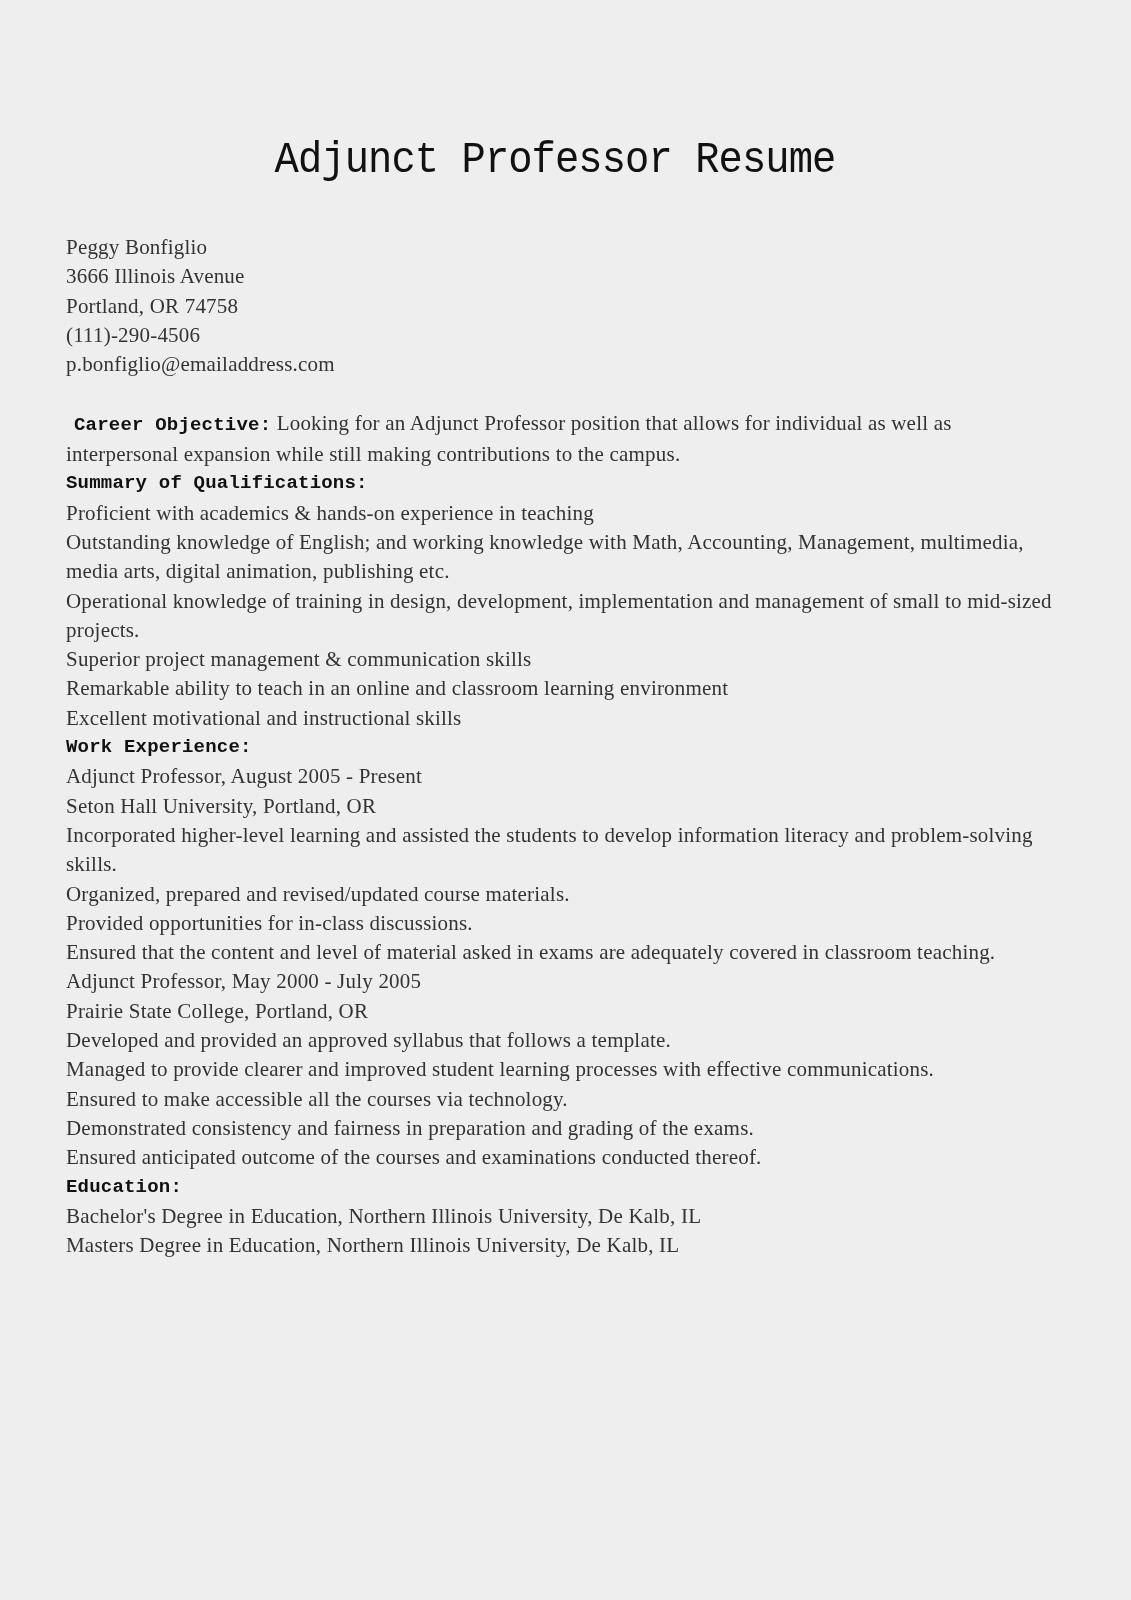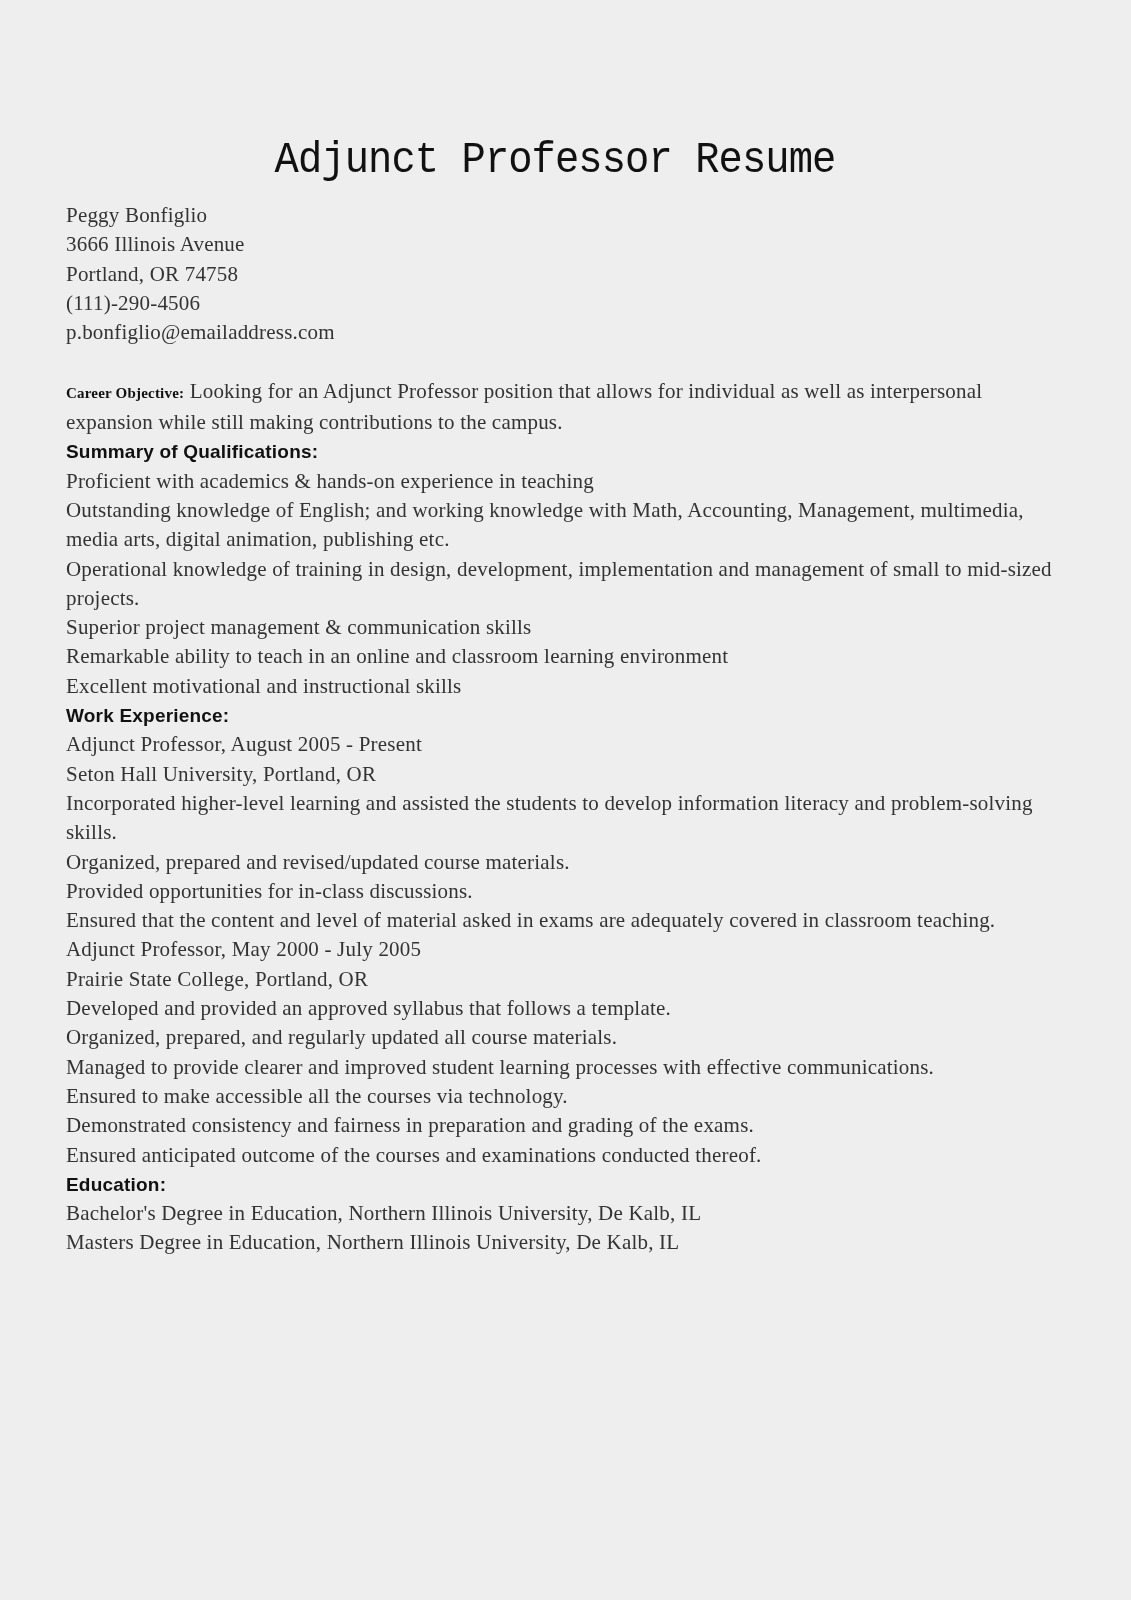"Peggy Bonfiglio" .content { top: 201px -> 233px }
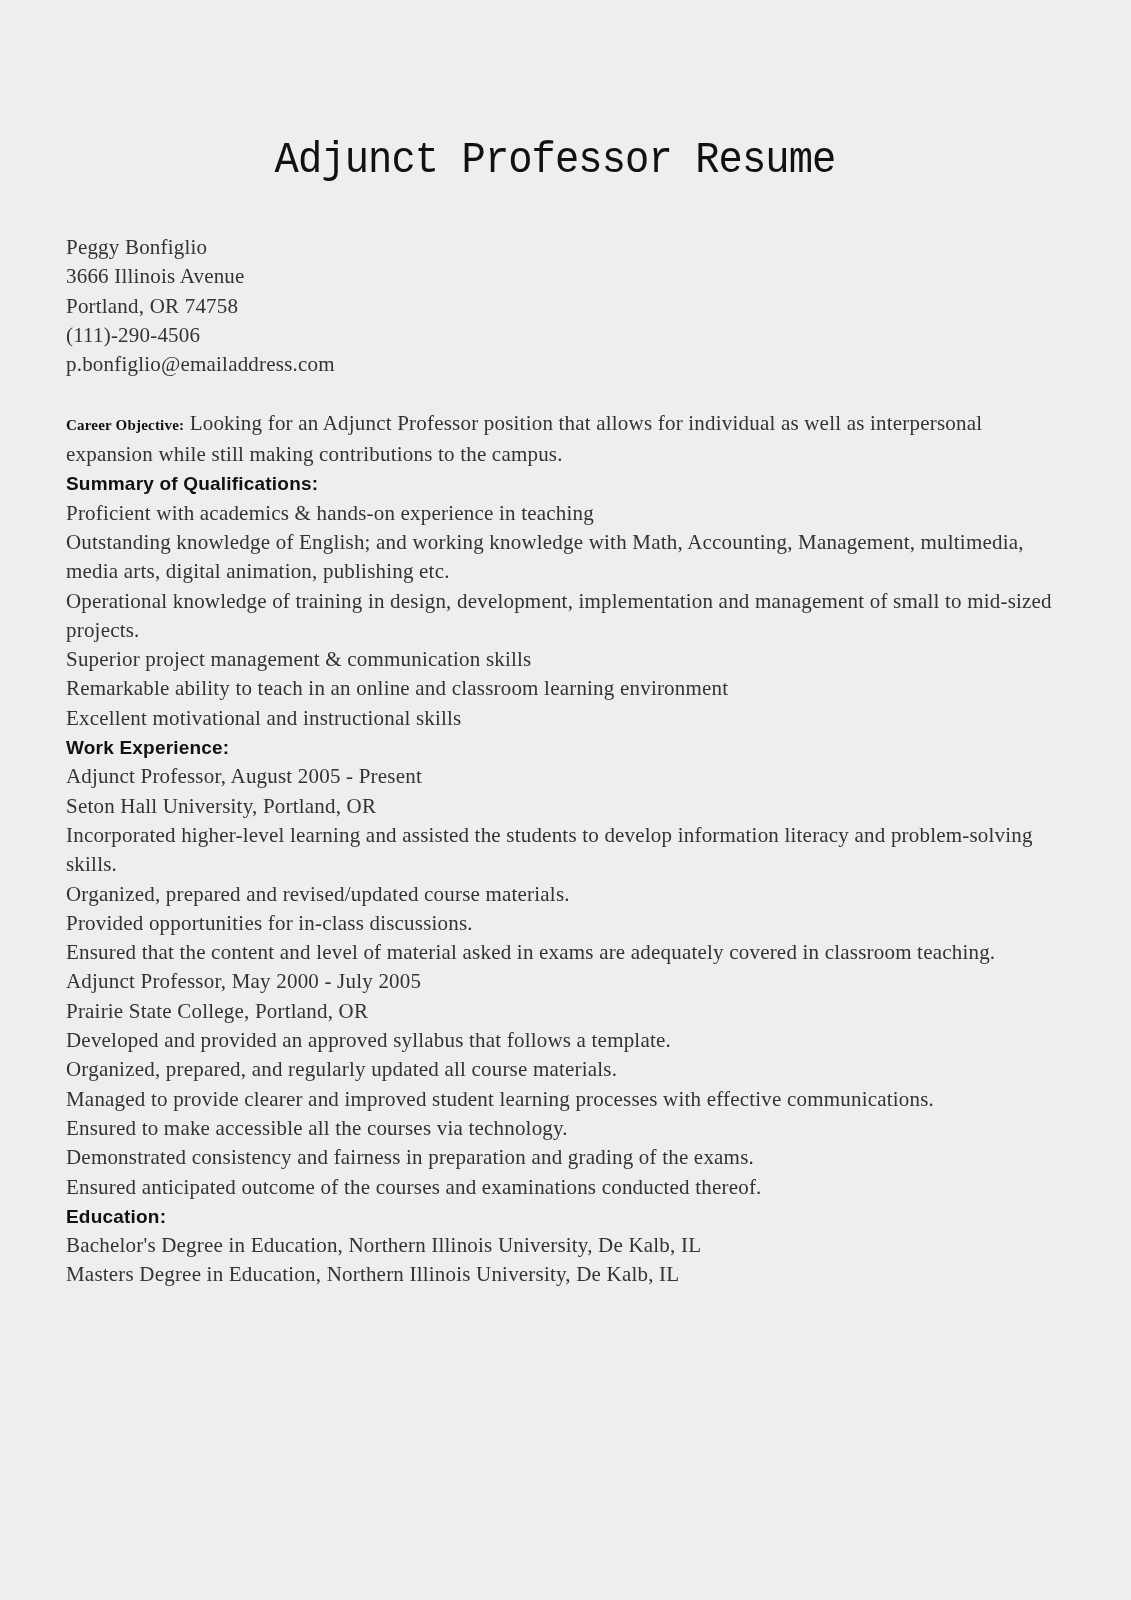"Career Objective:" .inline-heading { font-family: Liberation Serif, serif -> Liberation Mono, monospace; font-size: 15px -> 19px; margin-left: none -> 8px }
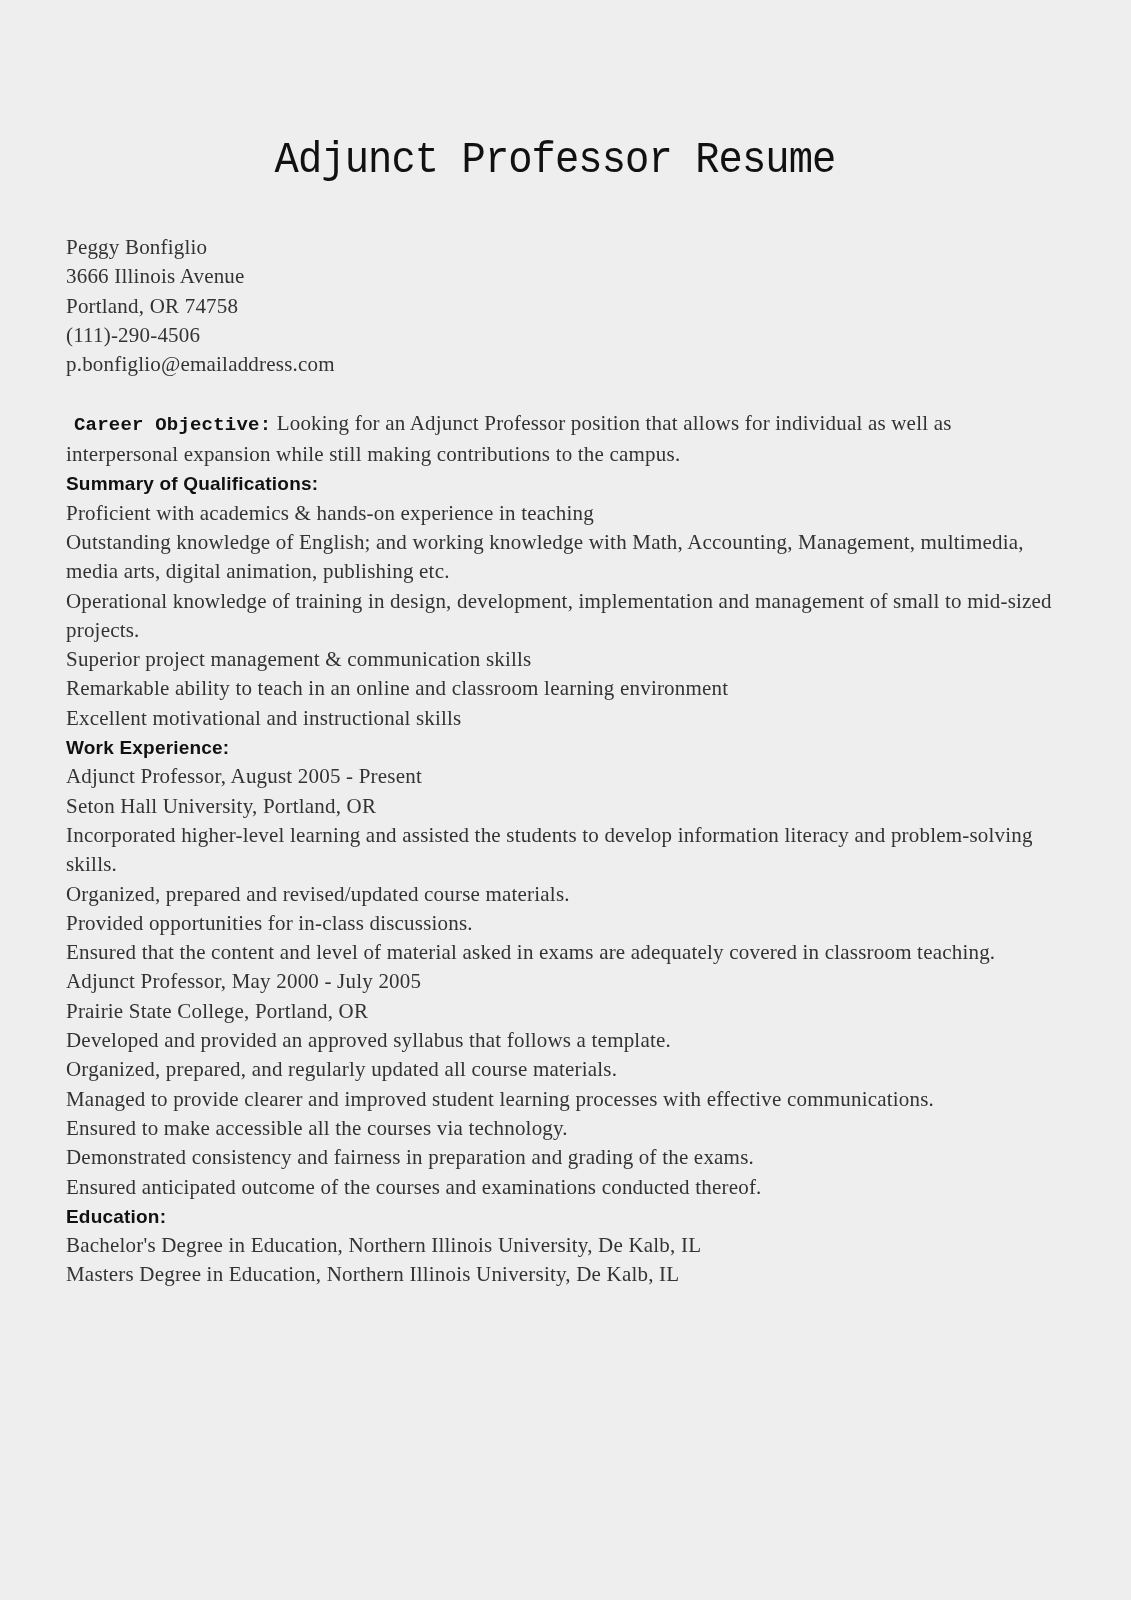"Summary of Qualifications:" .heading { font-family: Liberation Sans, sans-serif -> Liberation Mono, monospace }
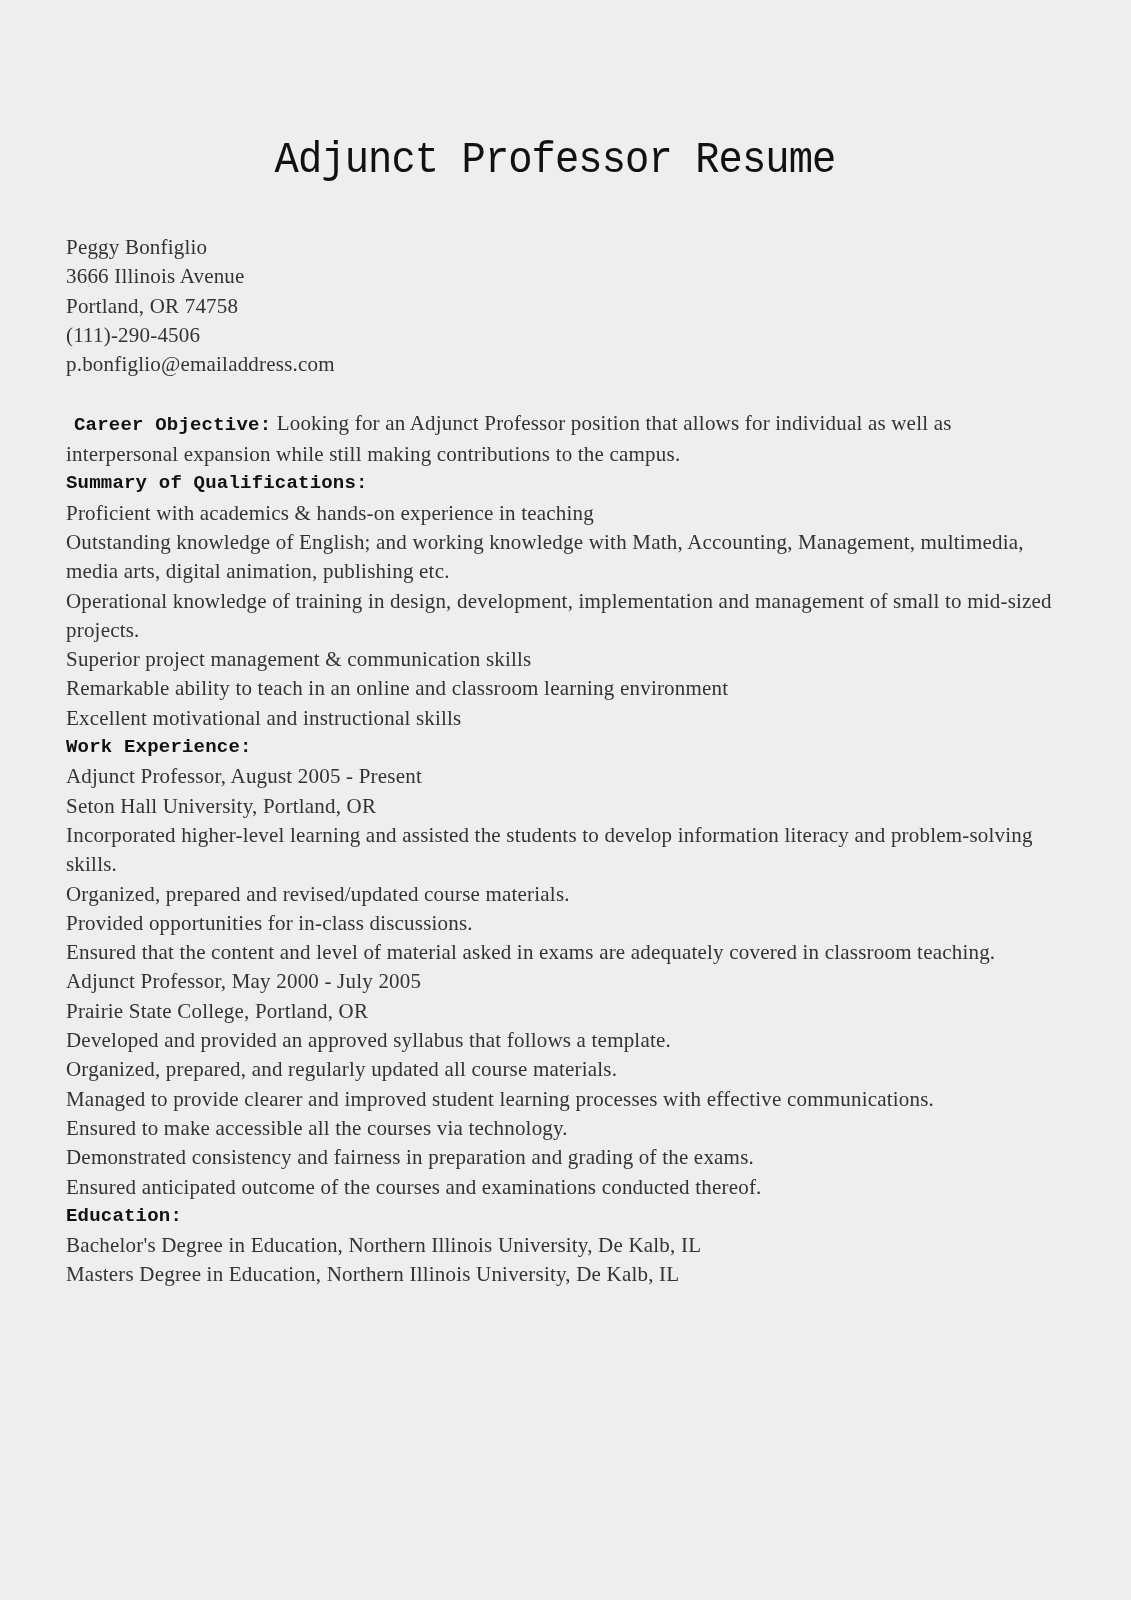"Organized, prepared, and regularly" div.line { html: <div>Organized, prepared, and regularly updated all course materials.</div> -> none }
